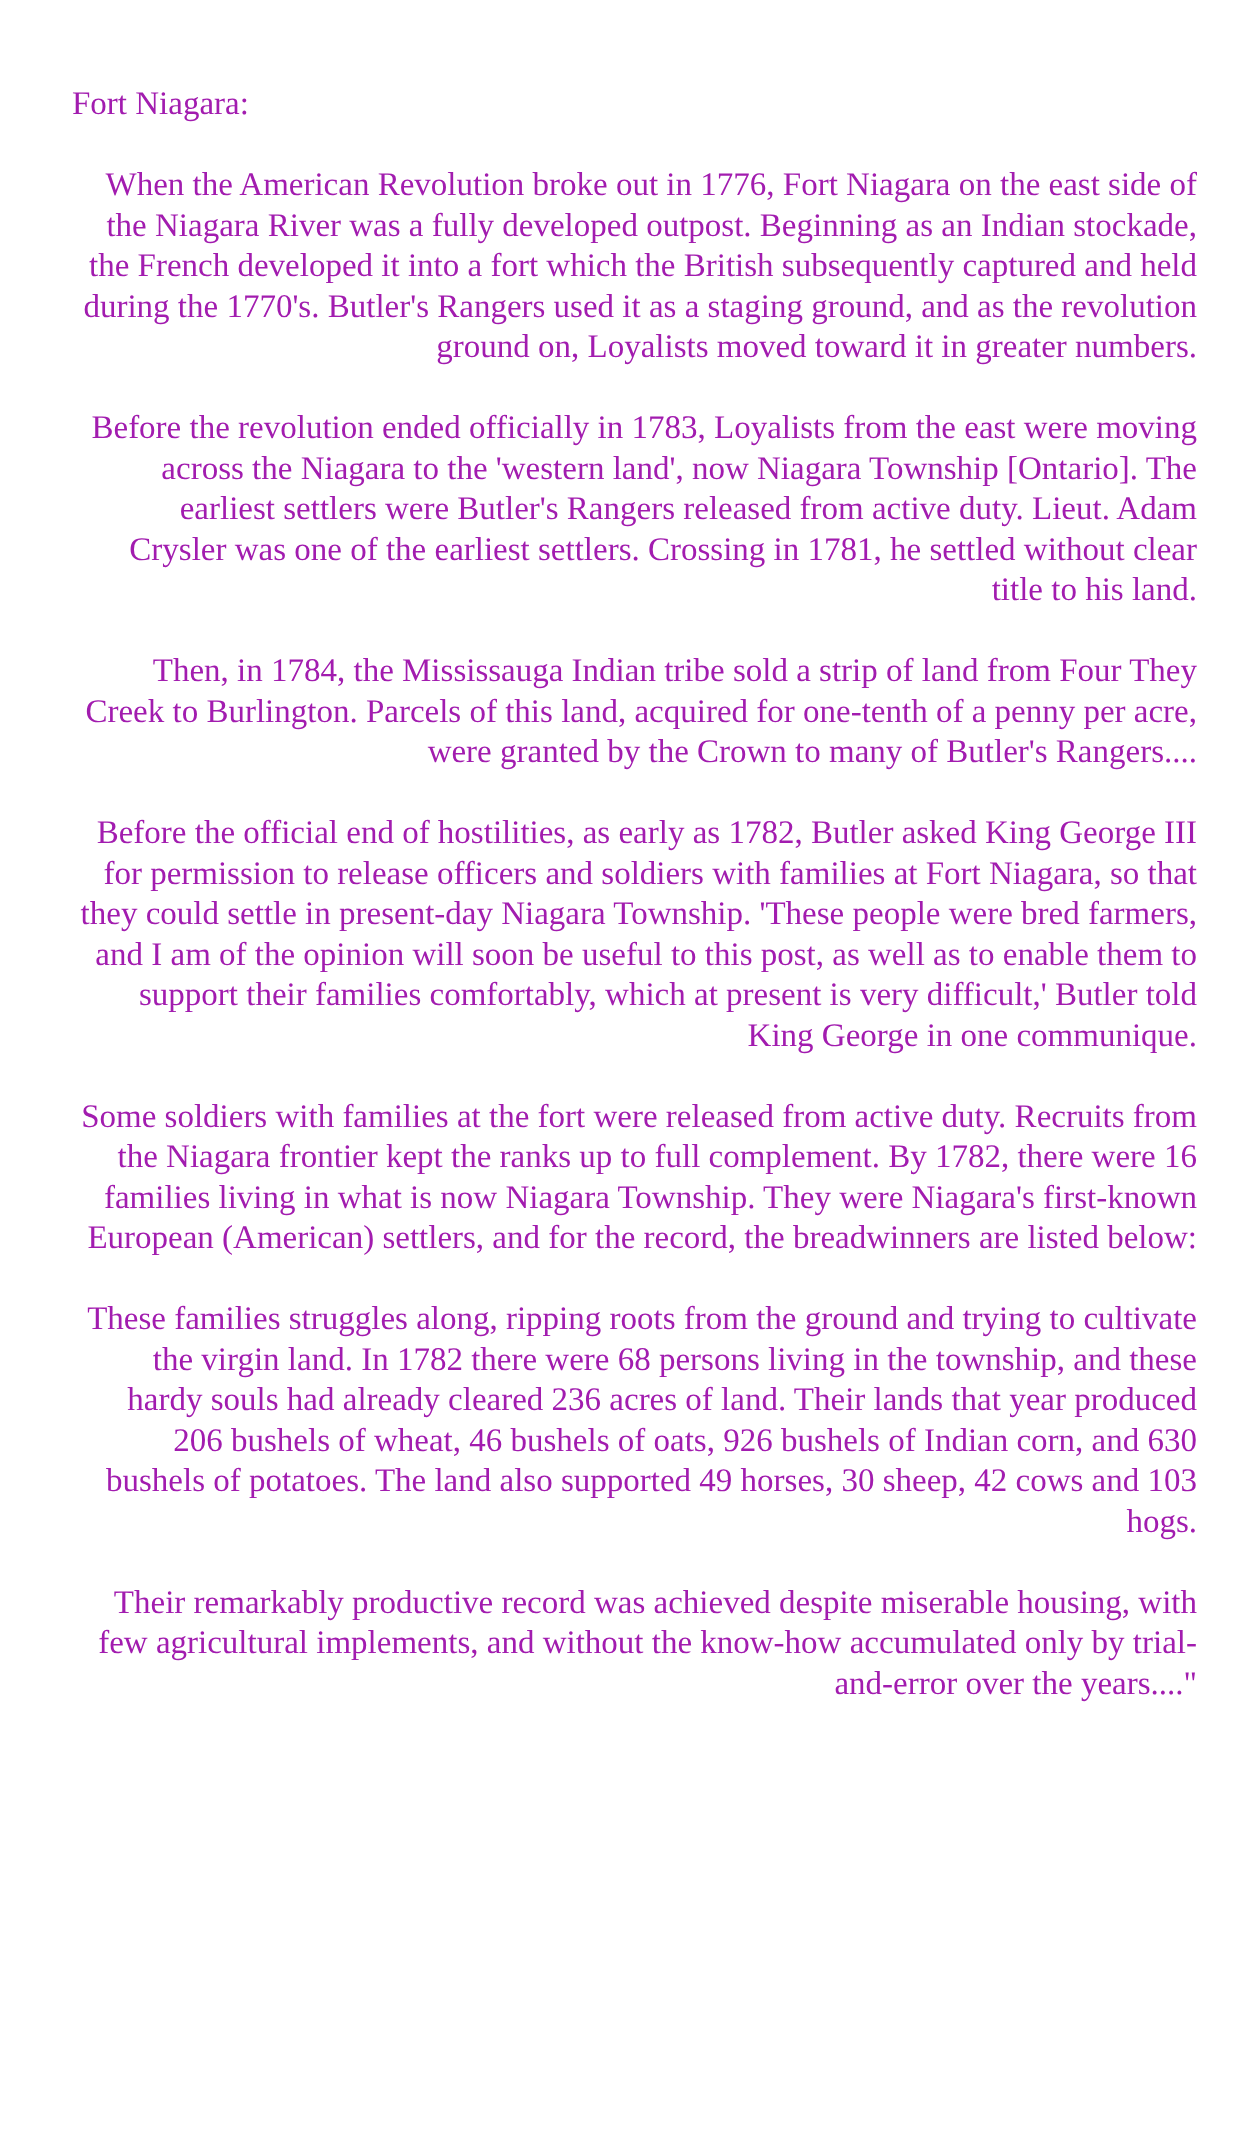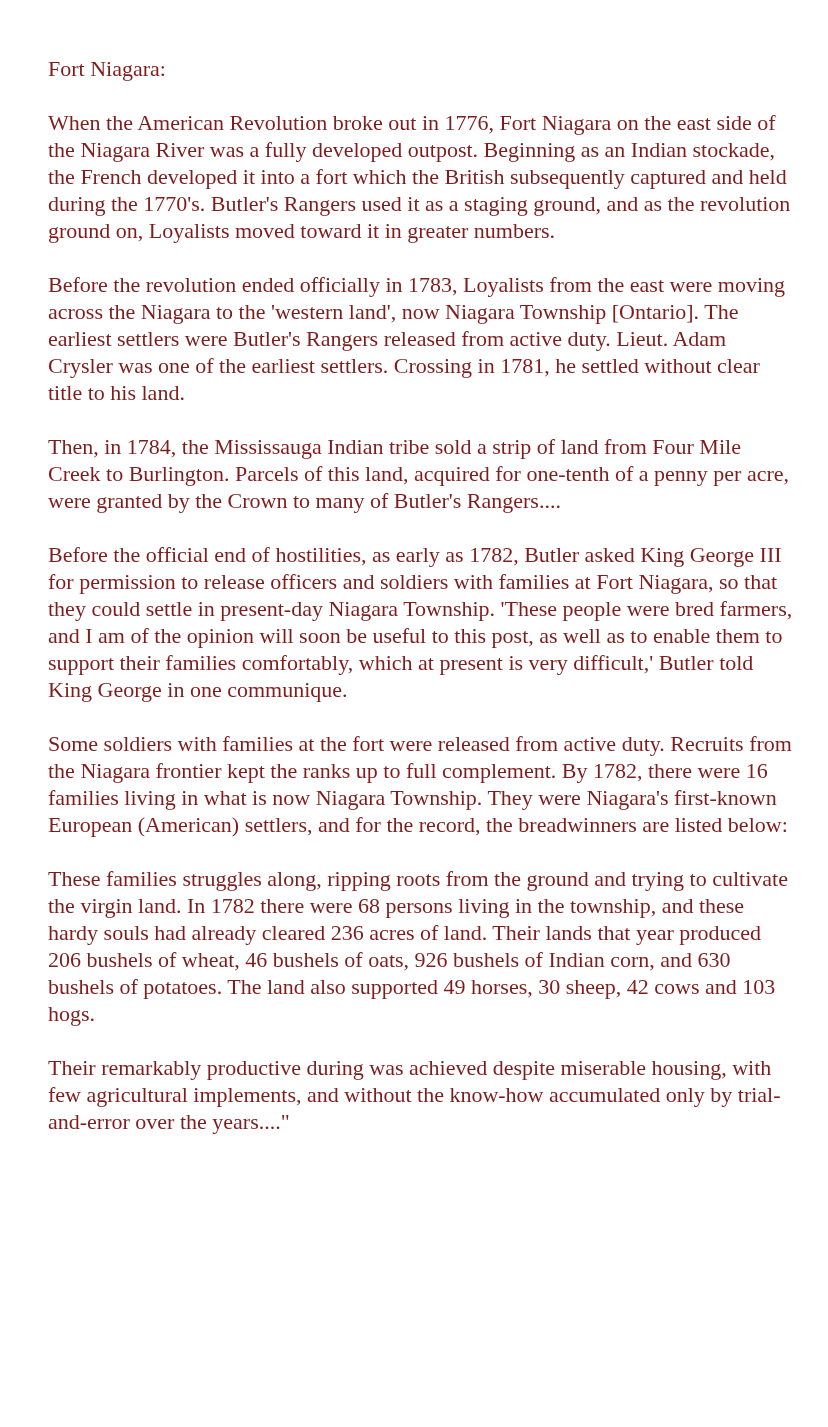"Fort Niagara:" .page { color: #7f1d1d -> #a21caf }
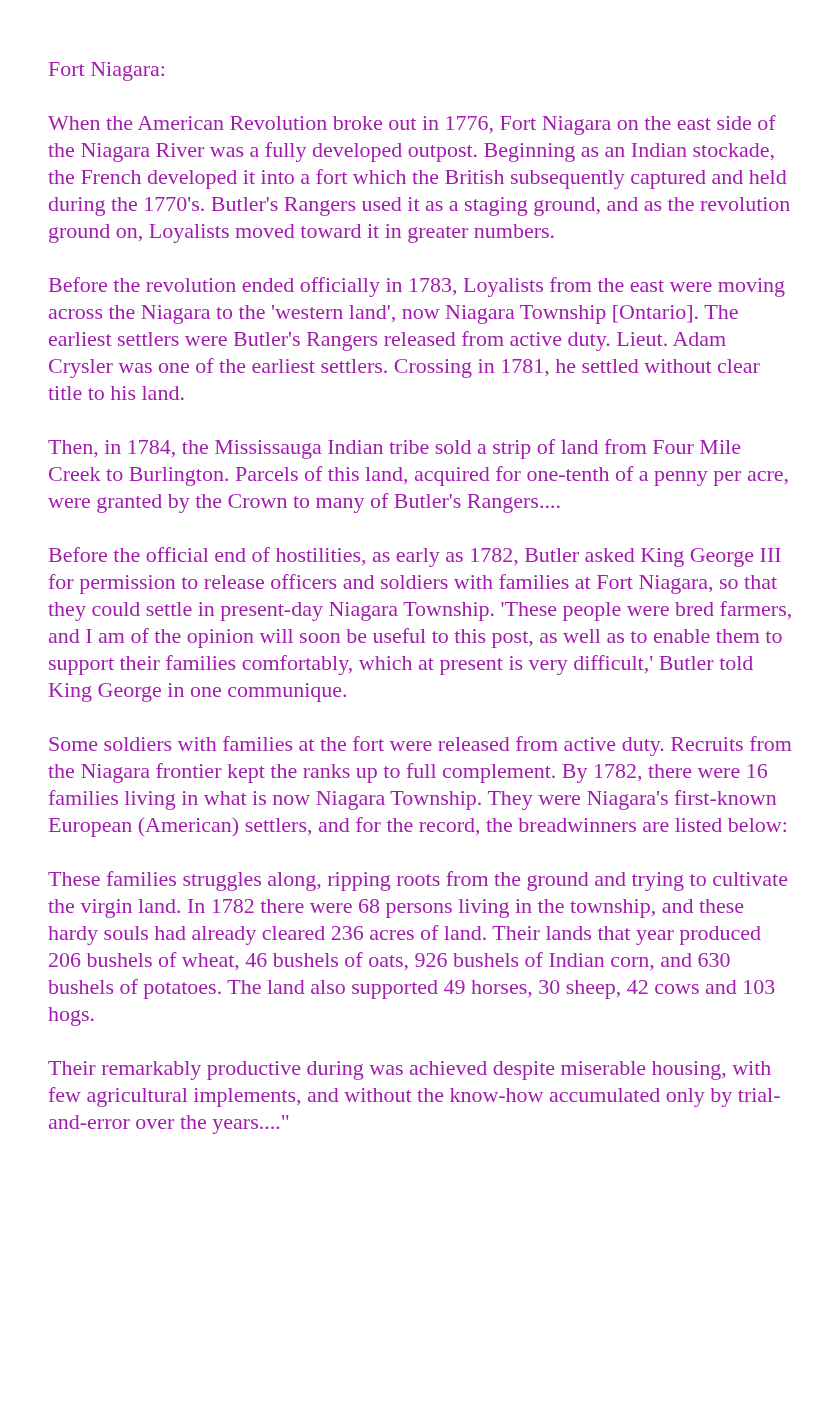"When the American Revolution broke" .block { text-align: none -> right }
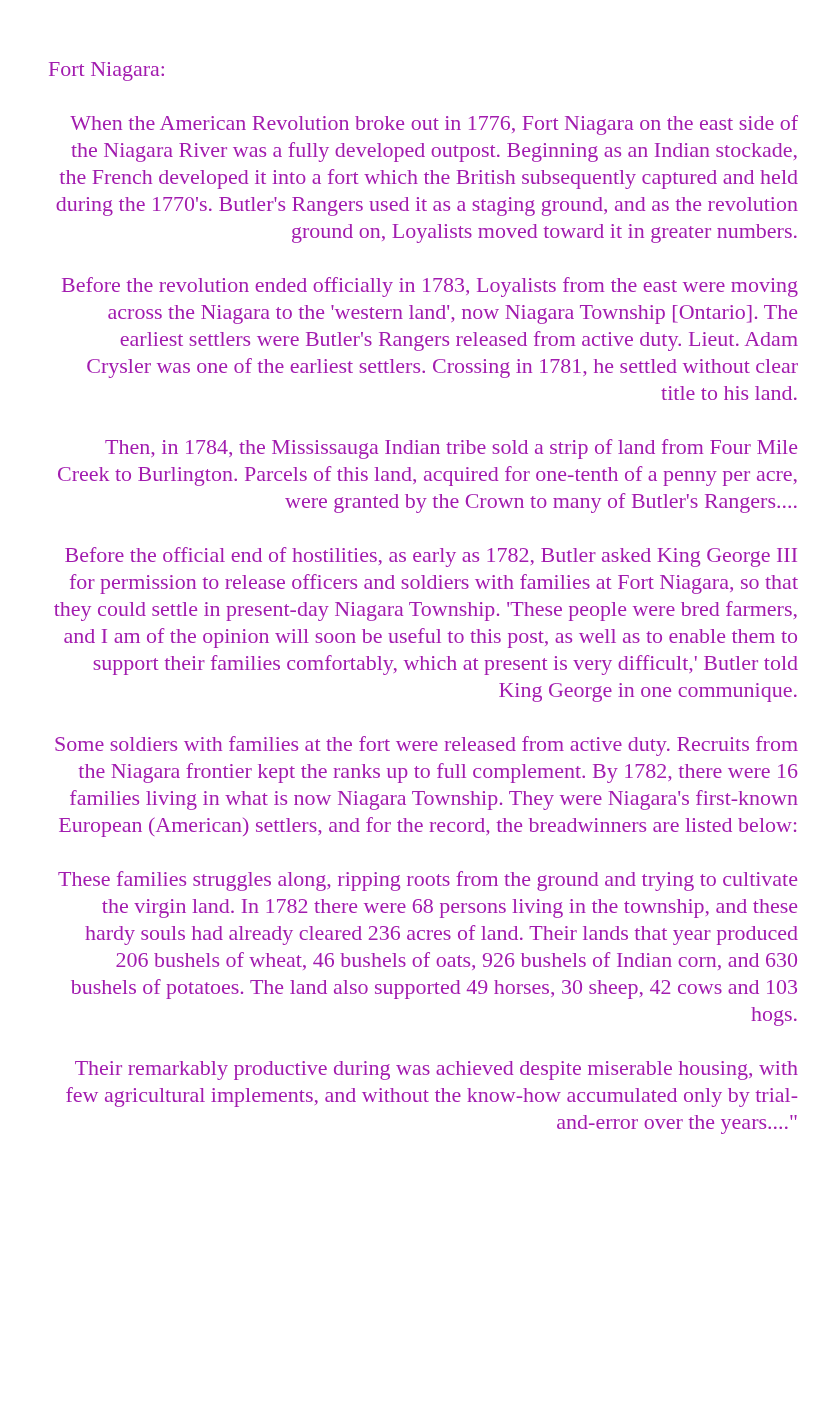"Then, in 1784, the Mississauga" div.block { text: Mile -> They }
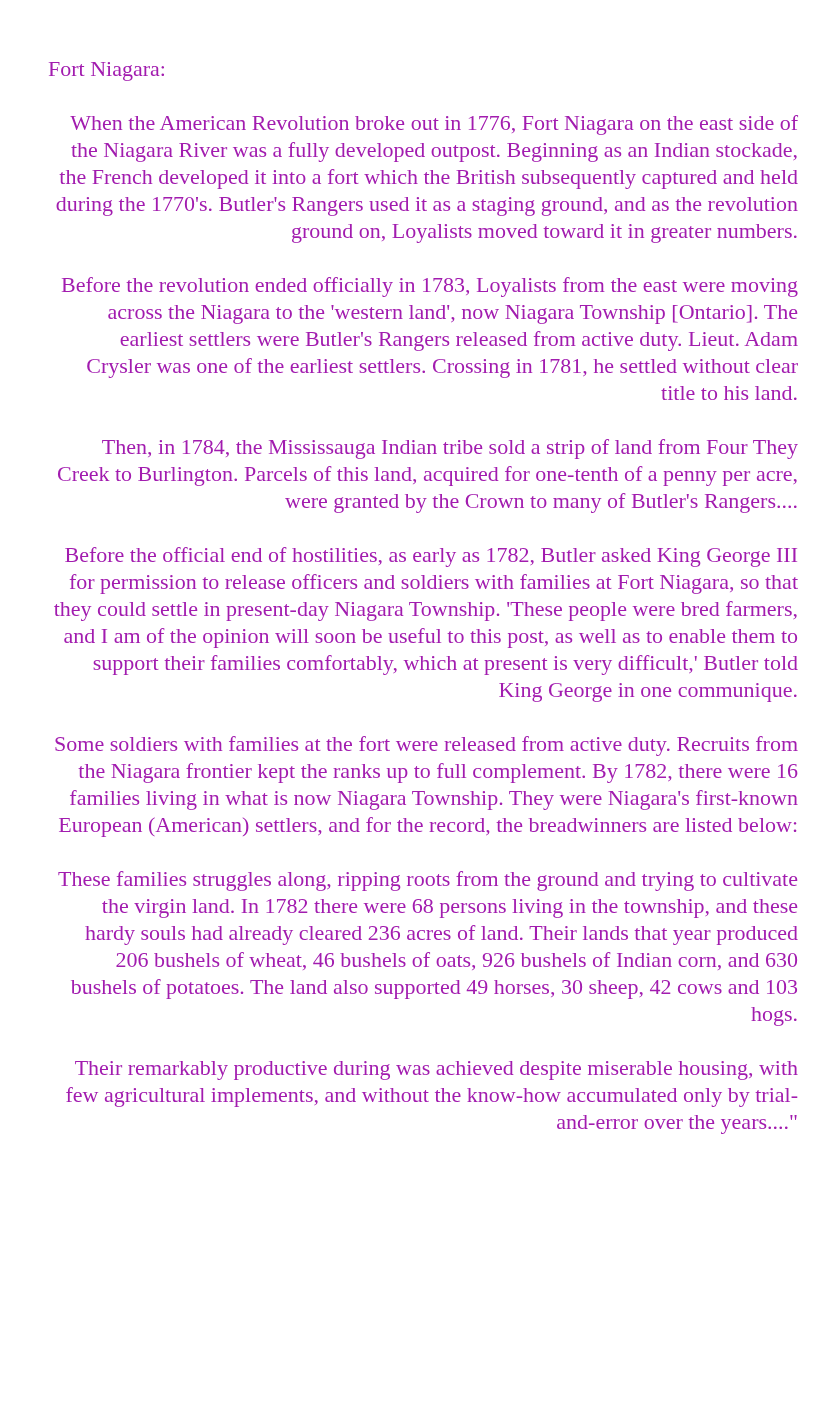"Their remarkably productive during was" div.block { text: during -> record }
